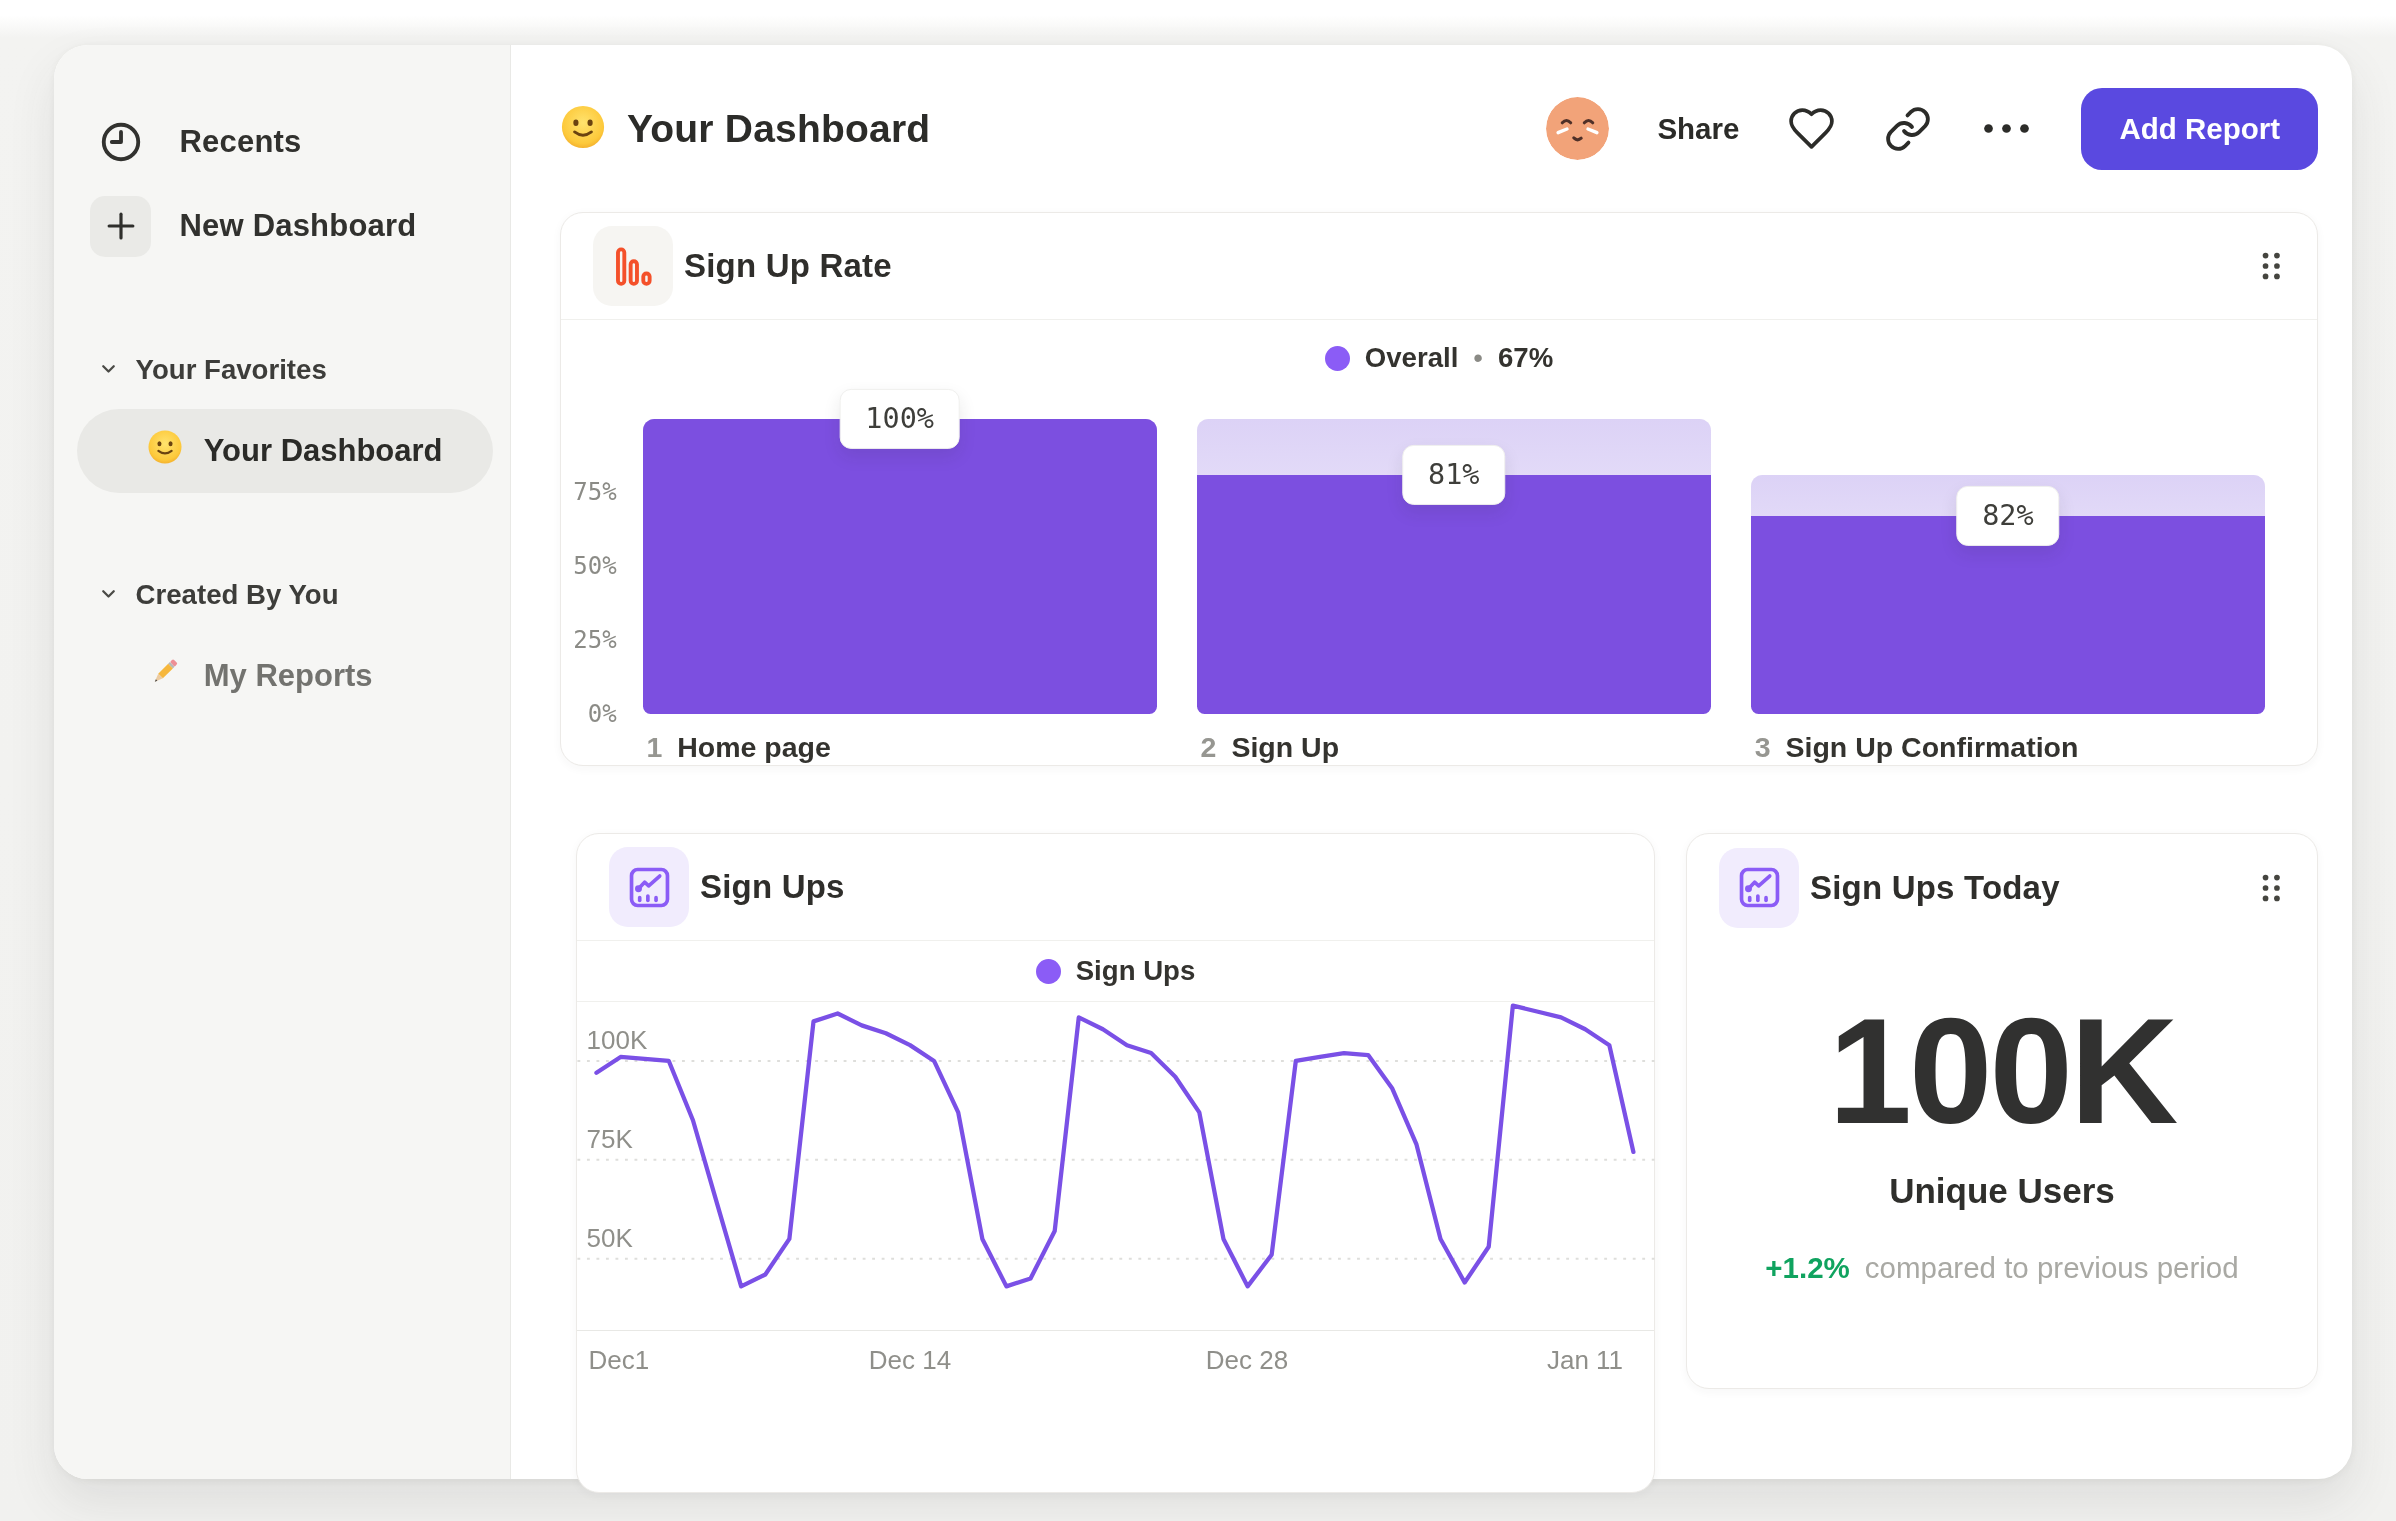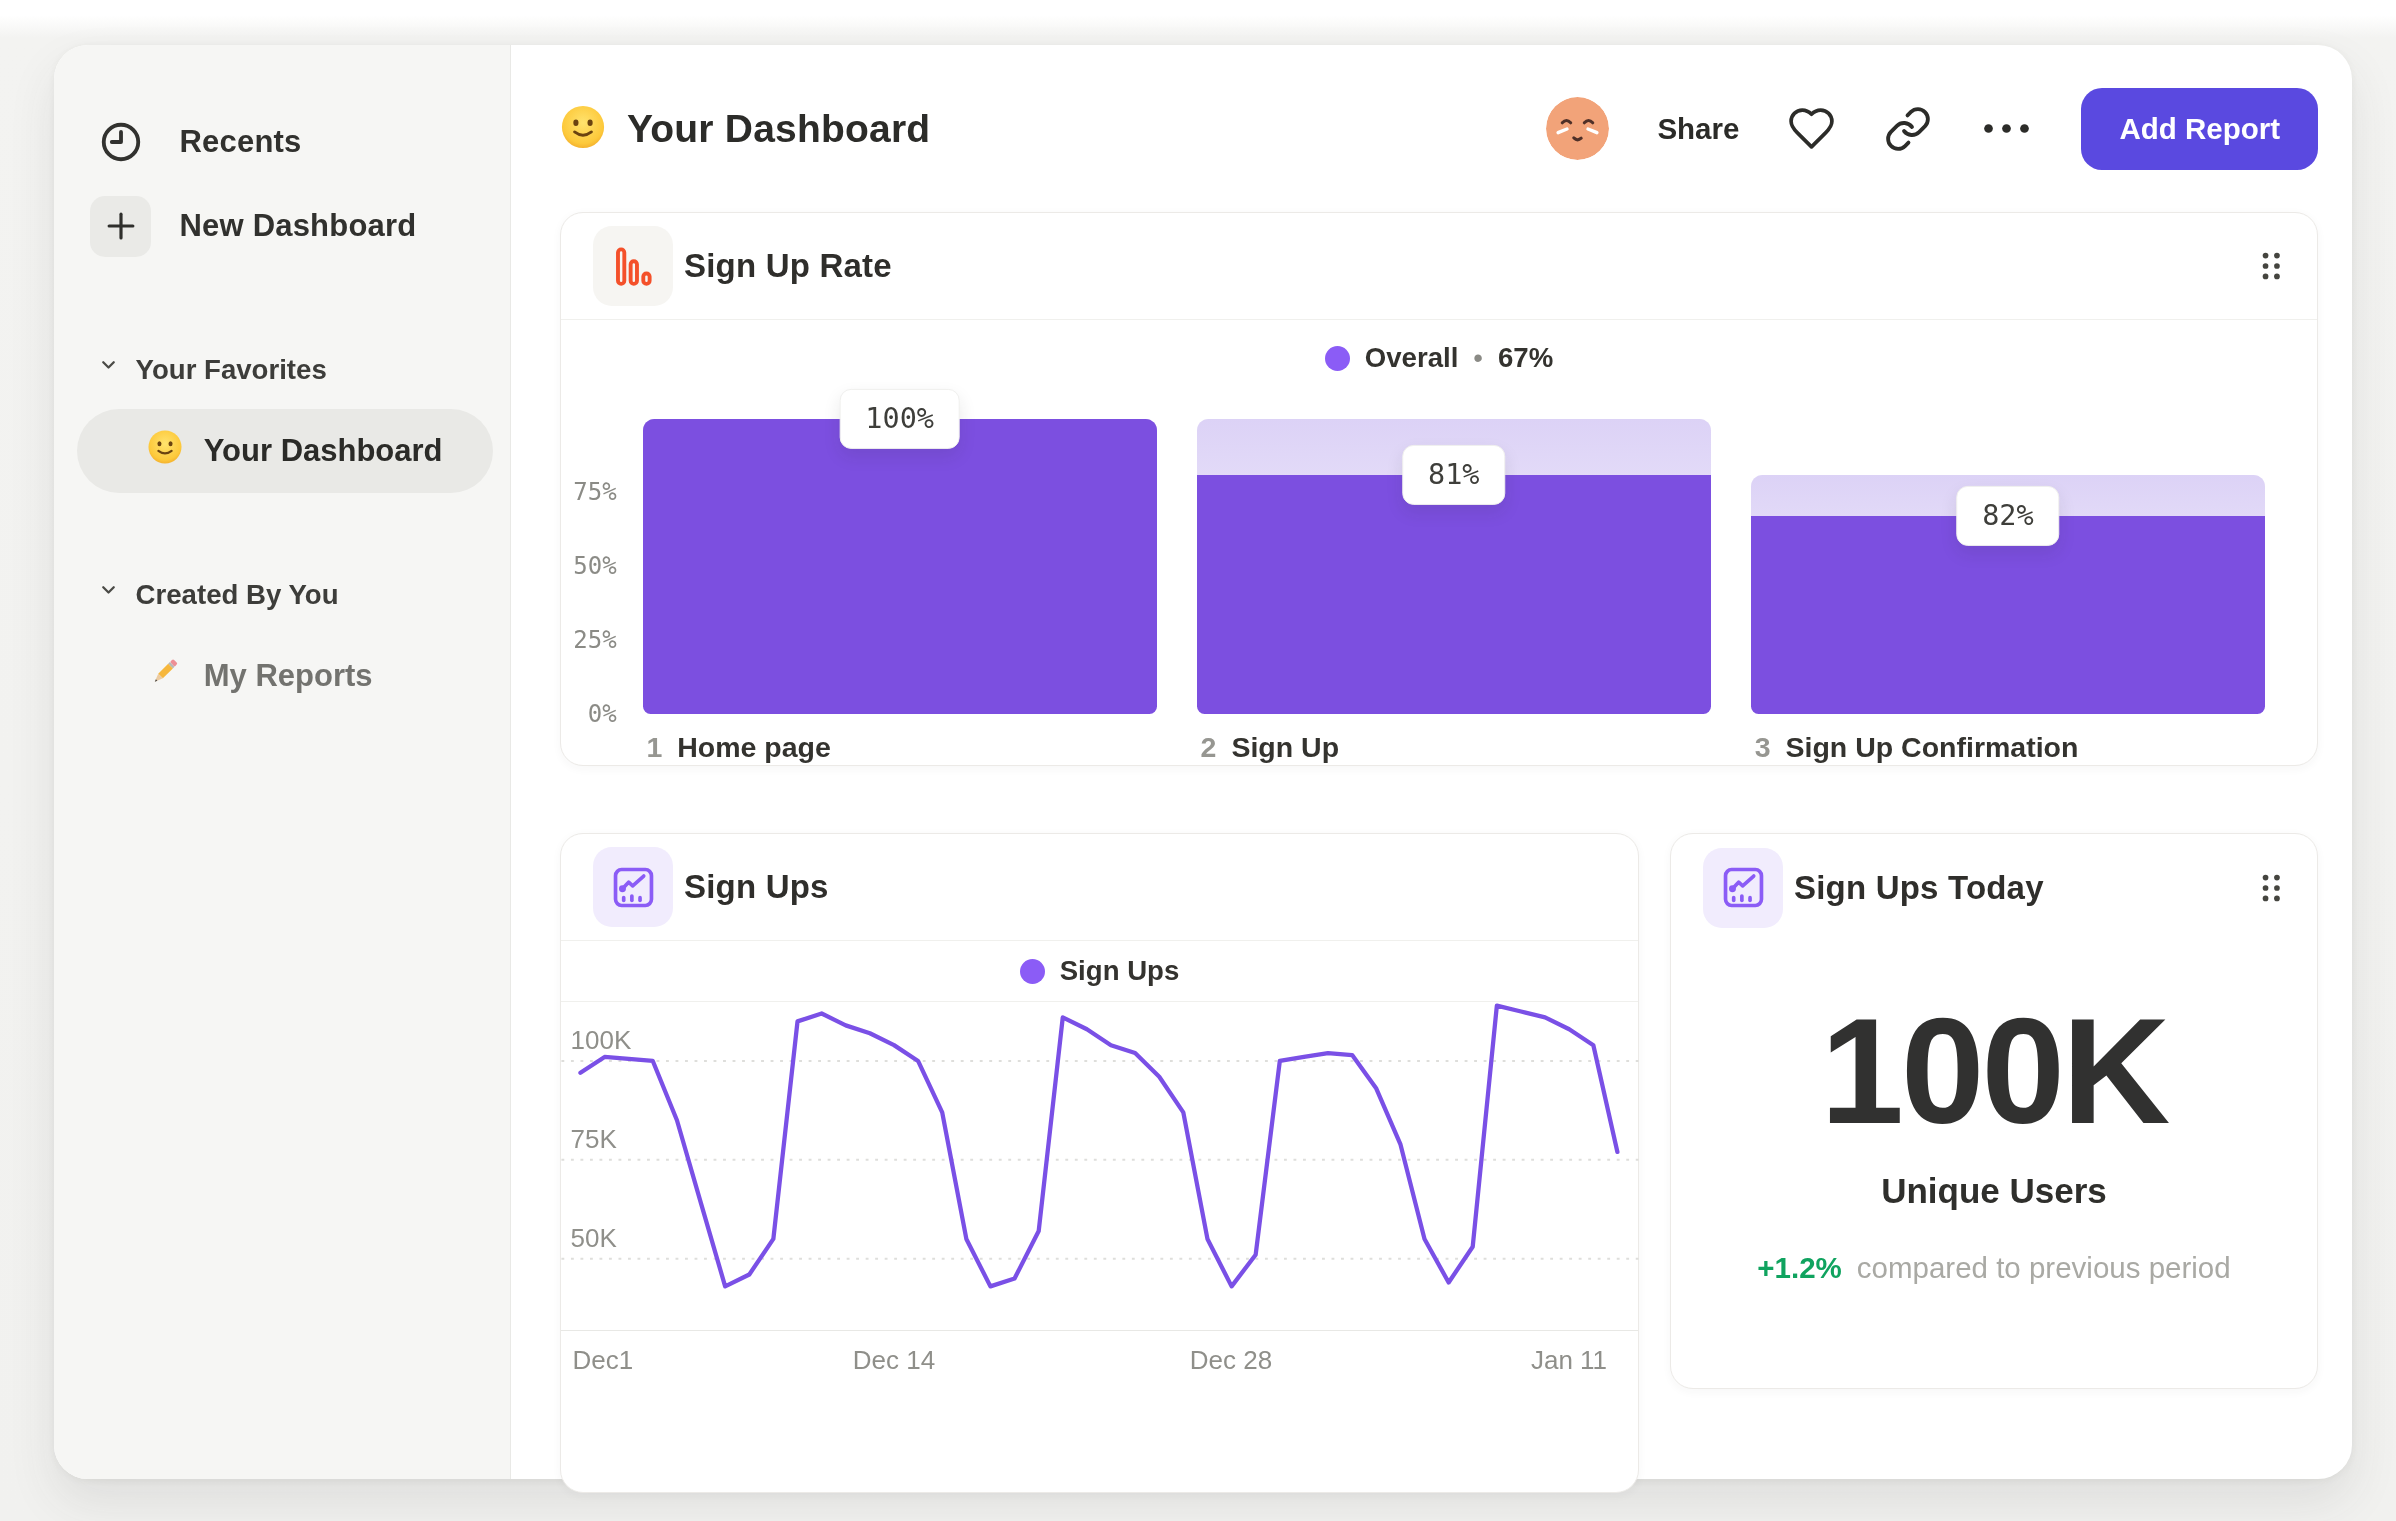"Your Favorites" .section-head { align-items: flex-start -> center }
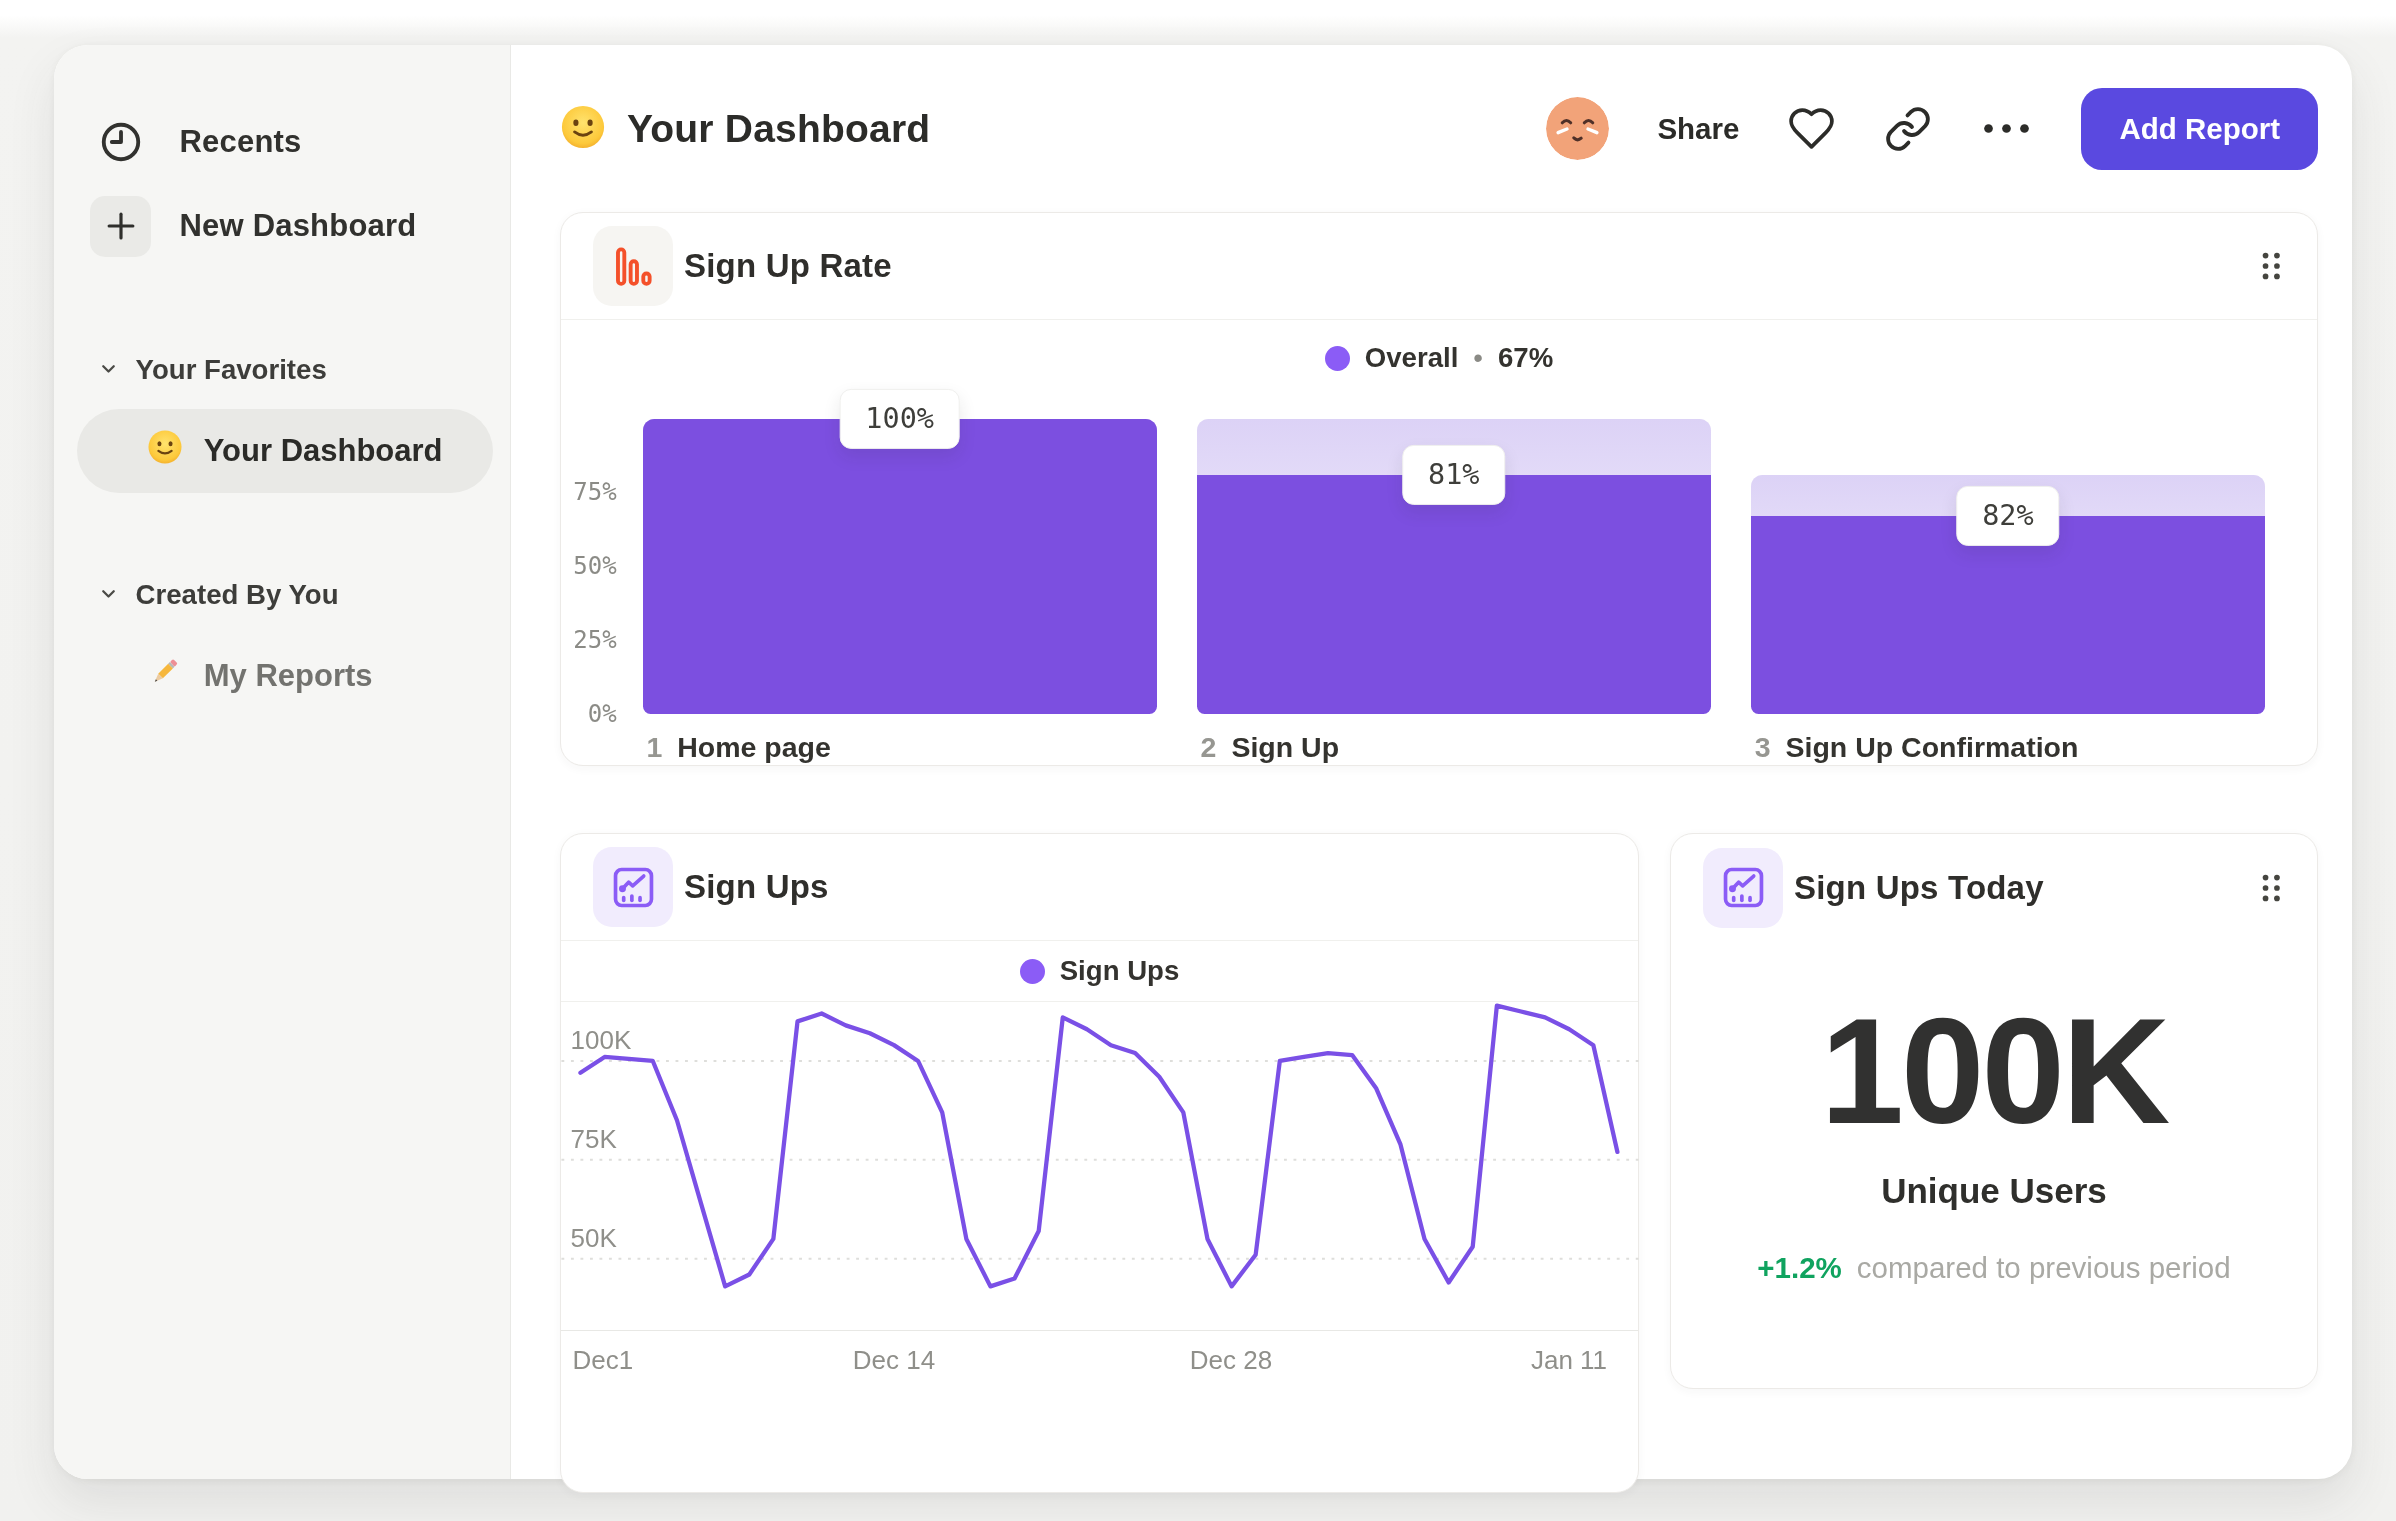"Sign Ups" .line-card { margin-left: none -> 16px }
